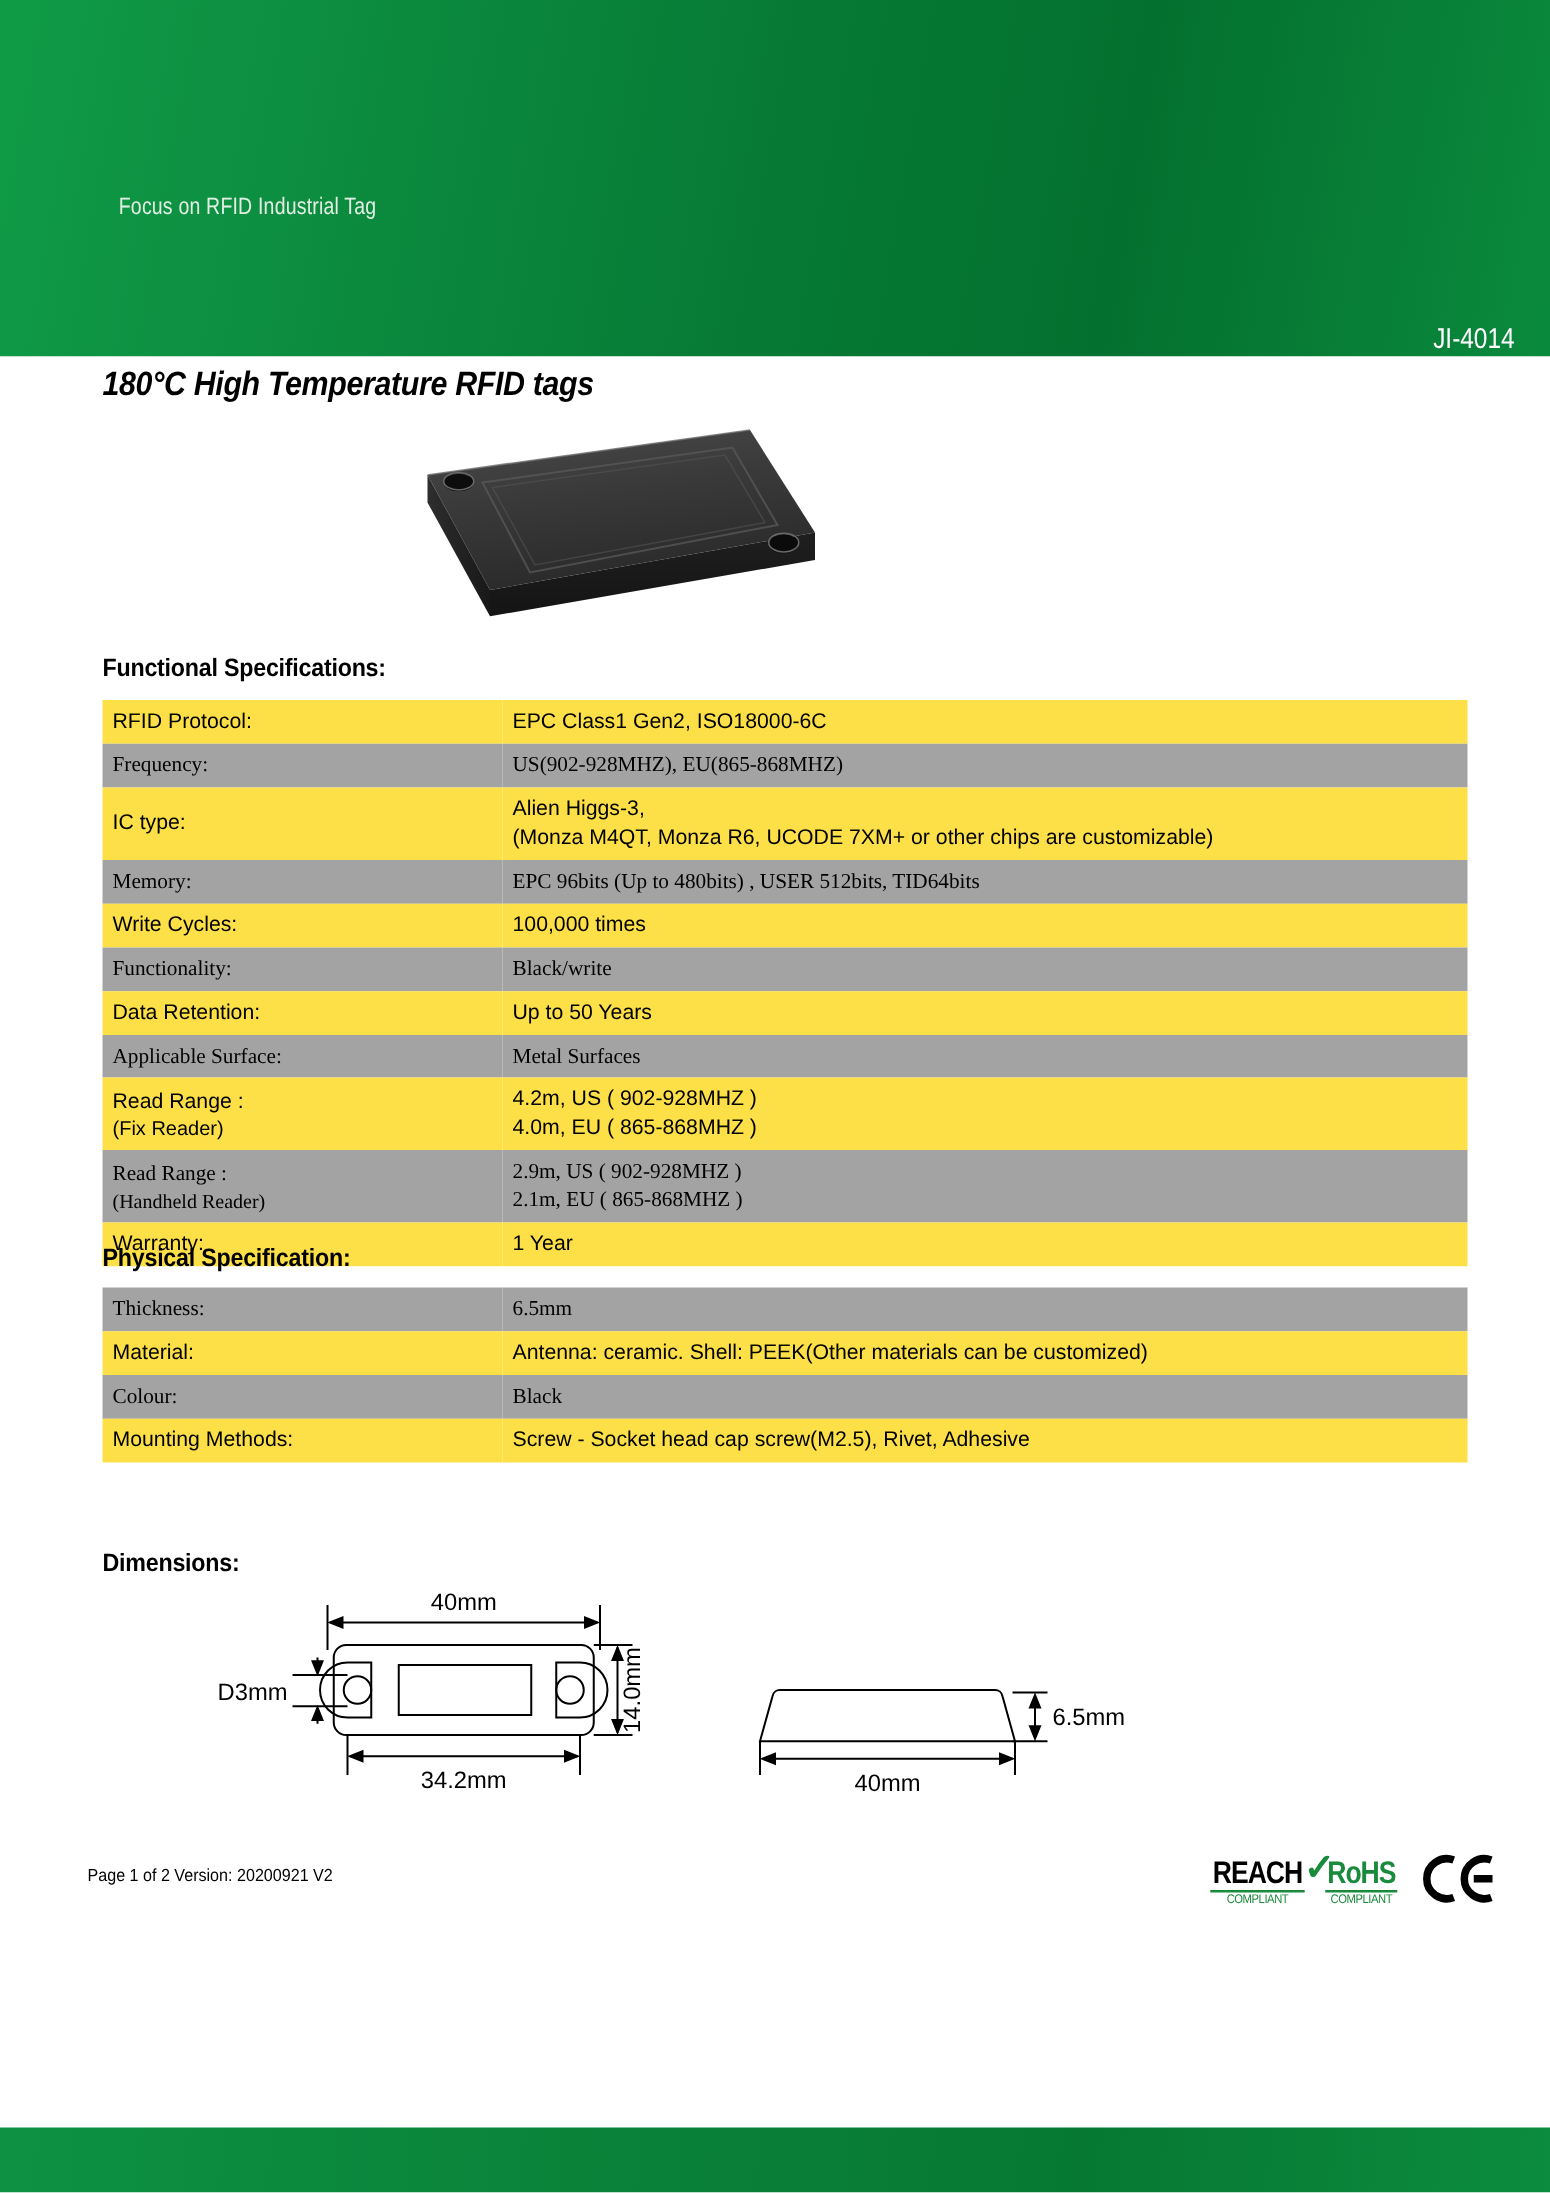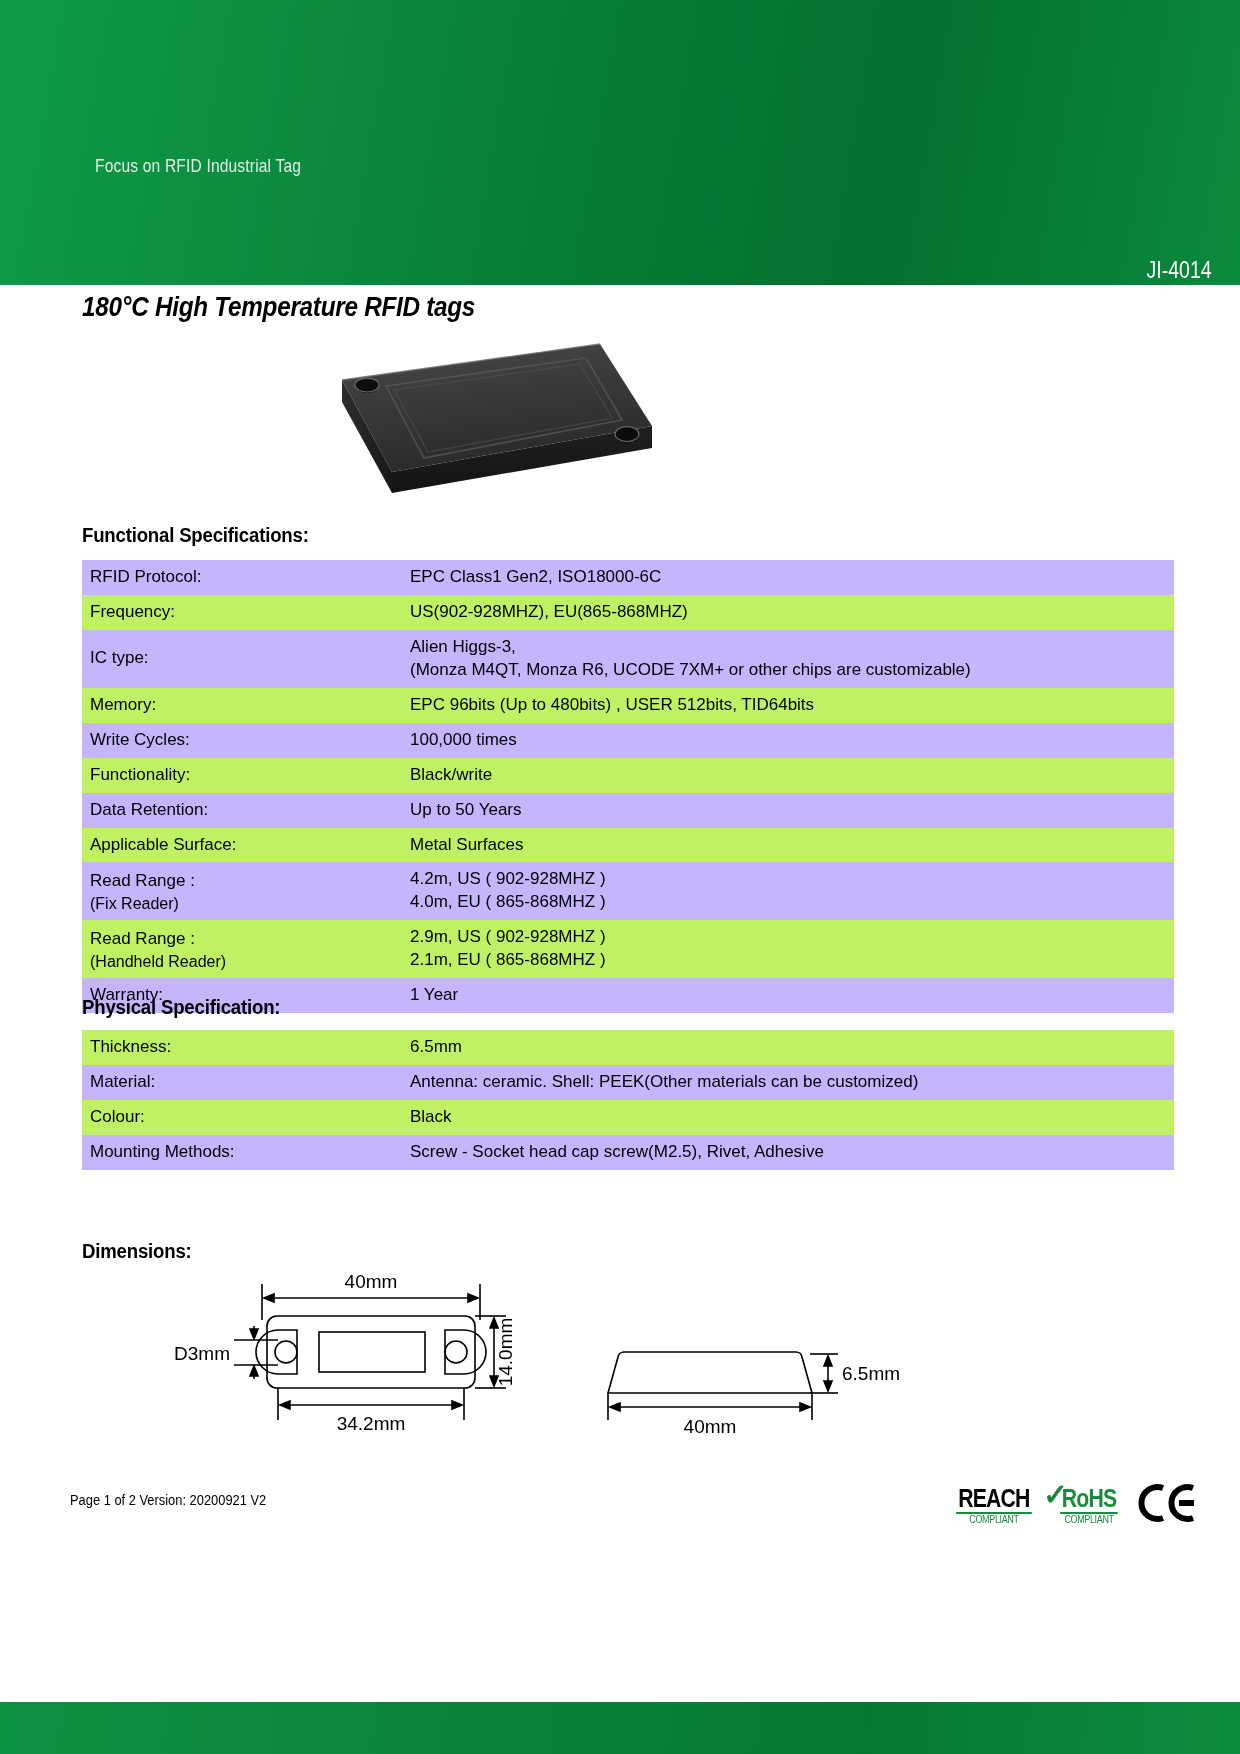"RFID Protocol:" .spec-table tr.shaded { background: #c4b5fd -> #fde047 }
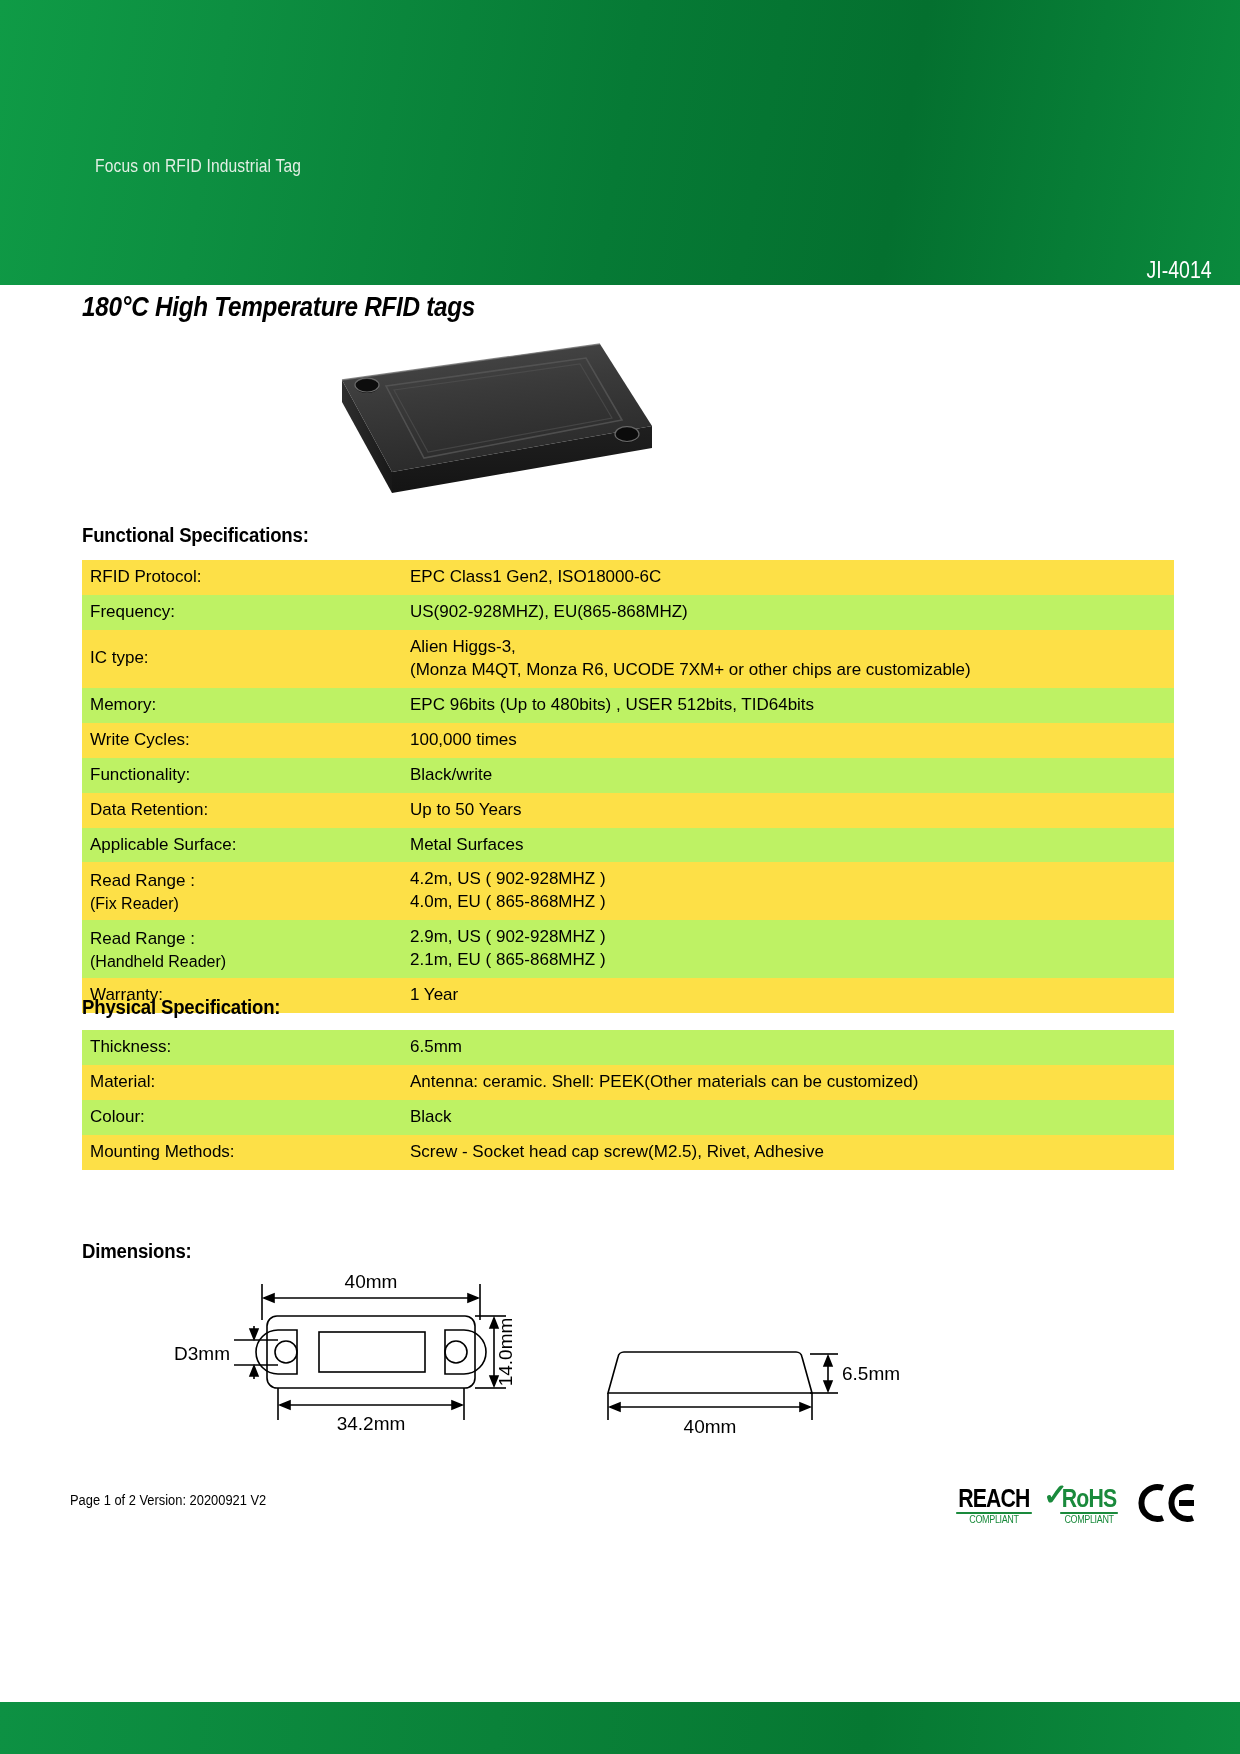"Frequency:" .spec-table tr.plain { background: #bef264 -> #a3a3a3; font-family: none -> Liberation Serif, serif }
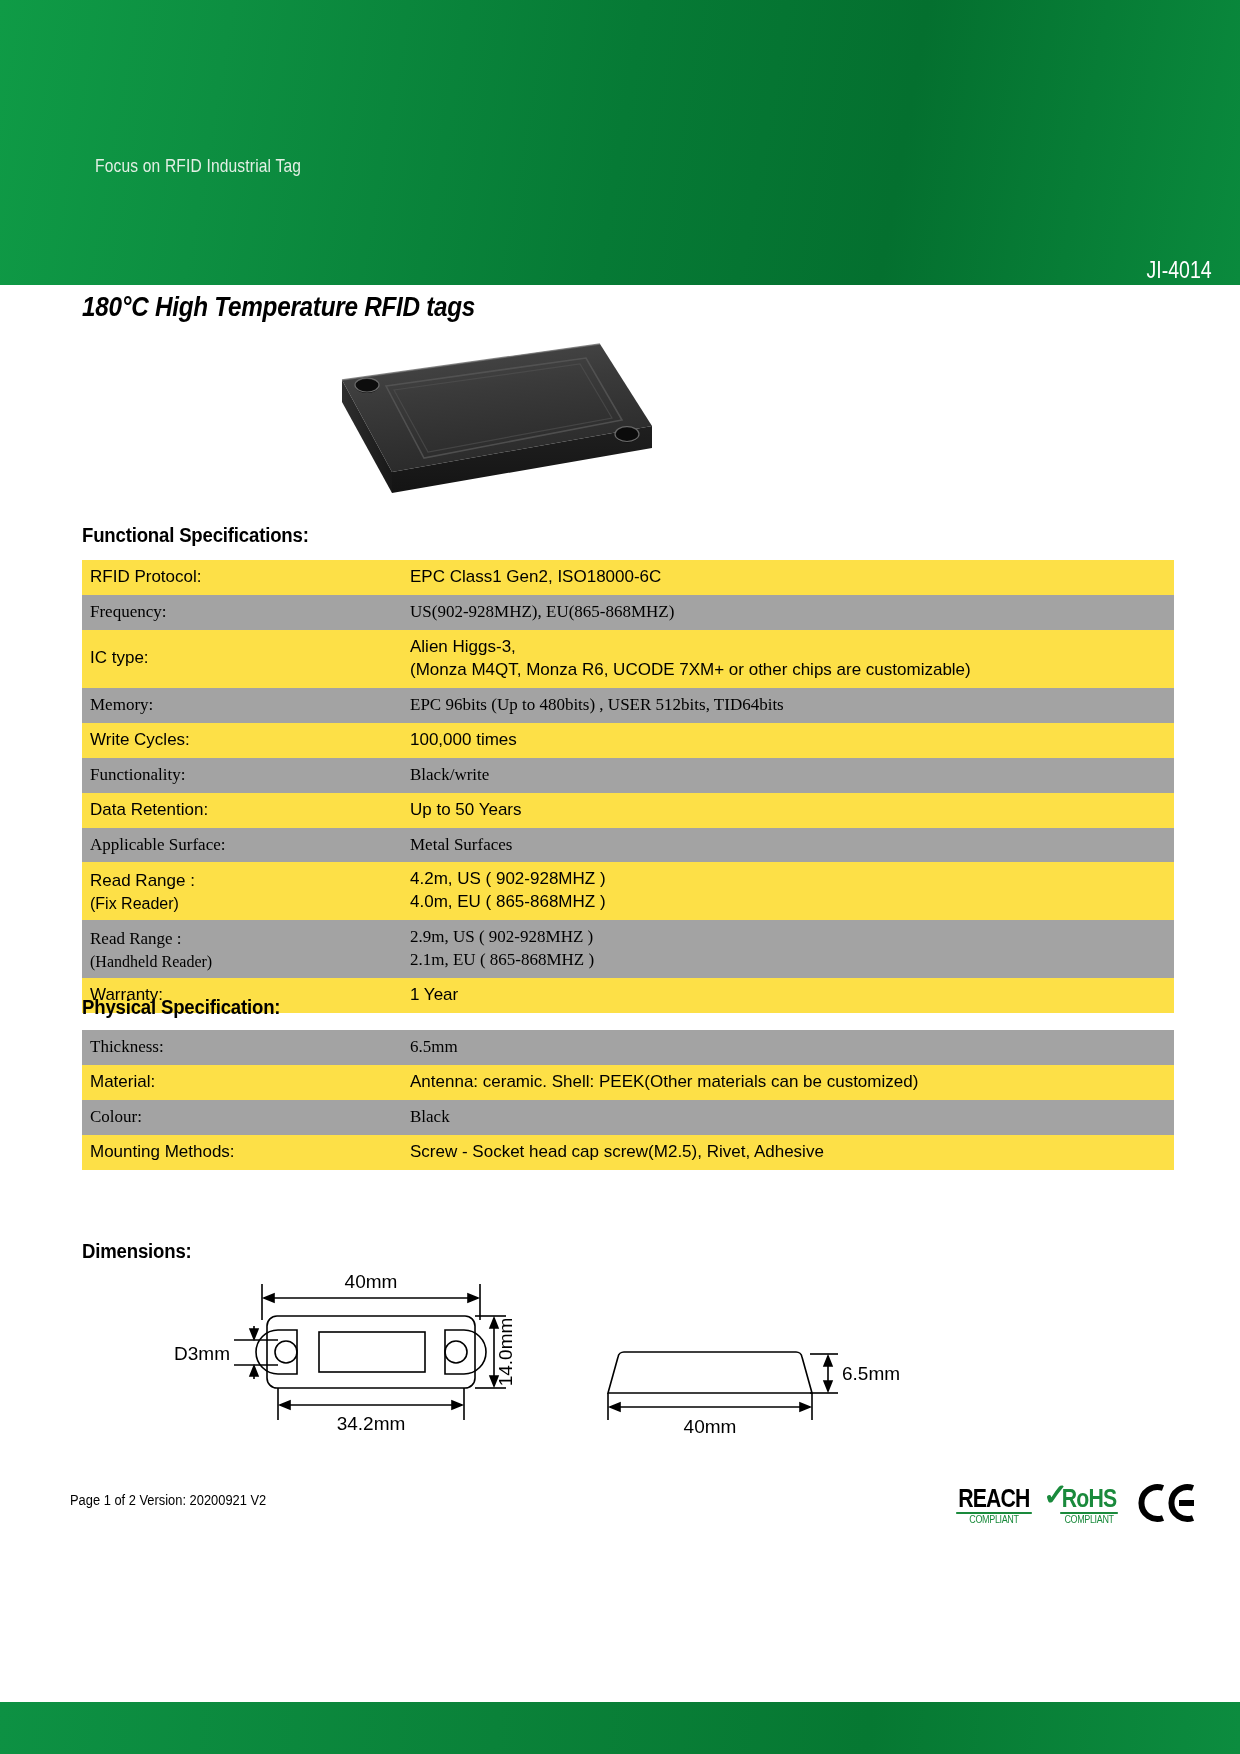"REACH" .logo-reach, .logo-rohs { margin-left: 12px -> none }
